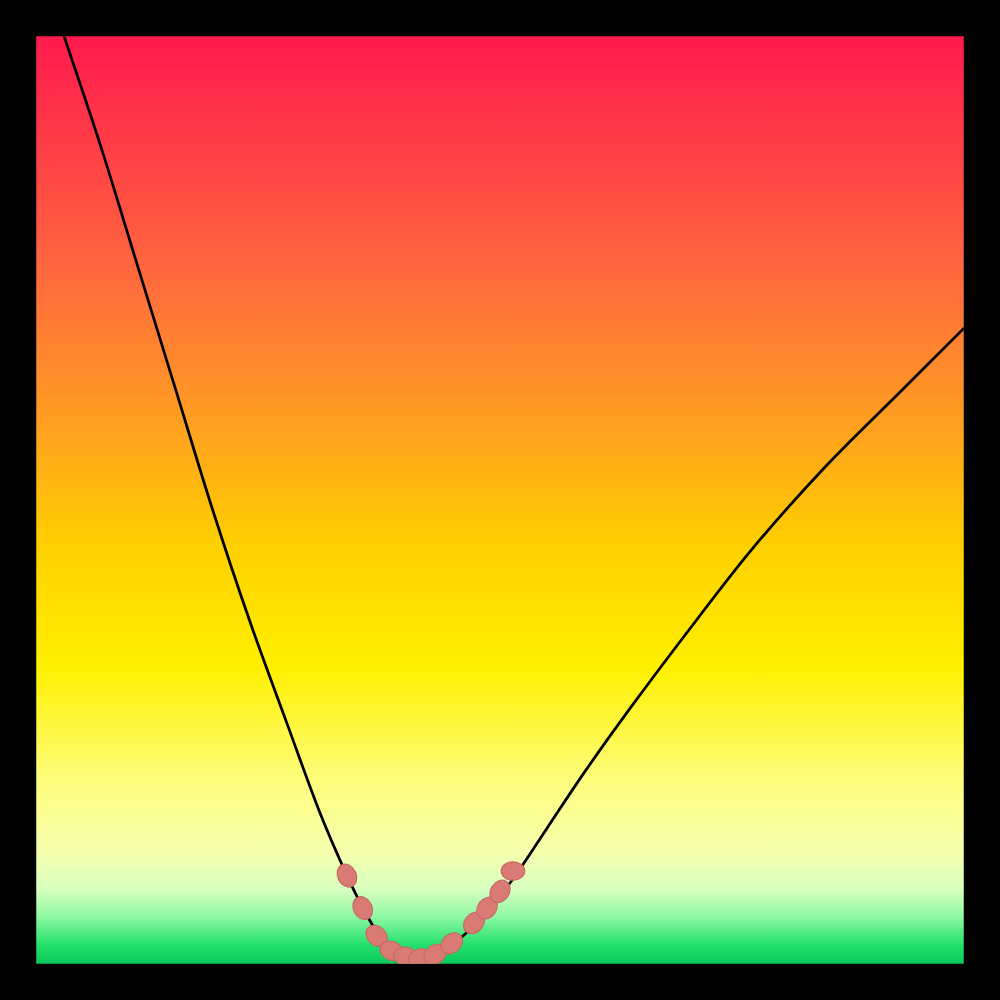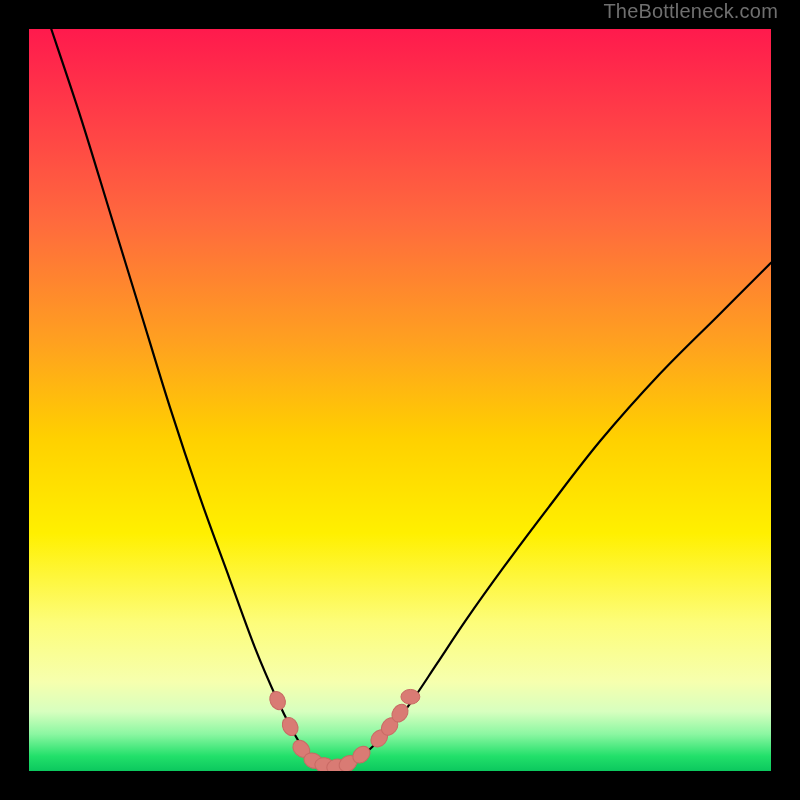"TheBottleneck.com" div.watermark { html: <div>TheBottleneck.com</div> -> none }
